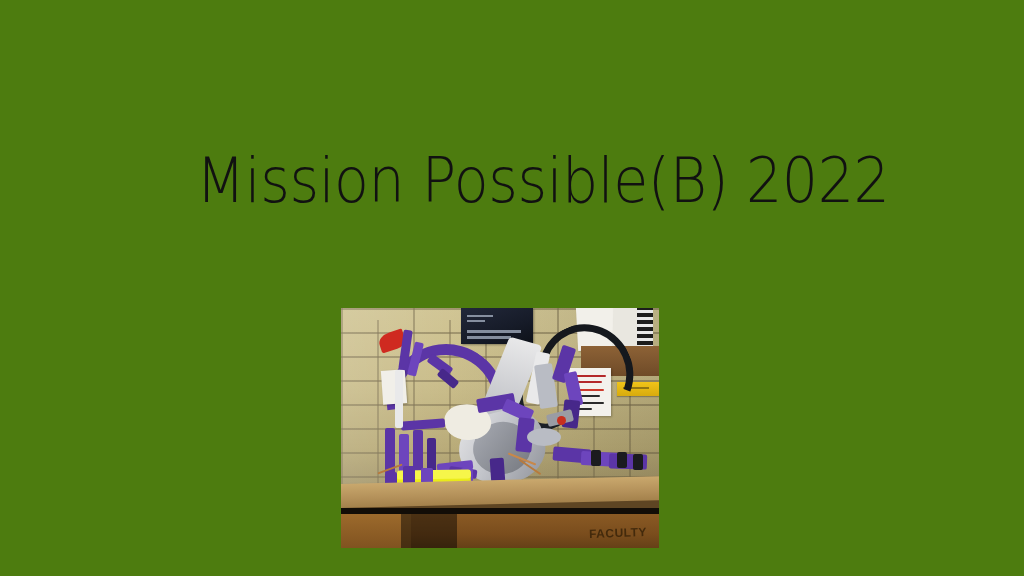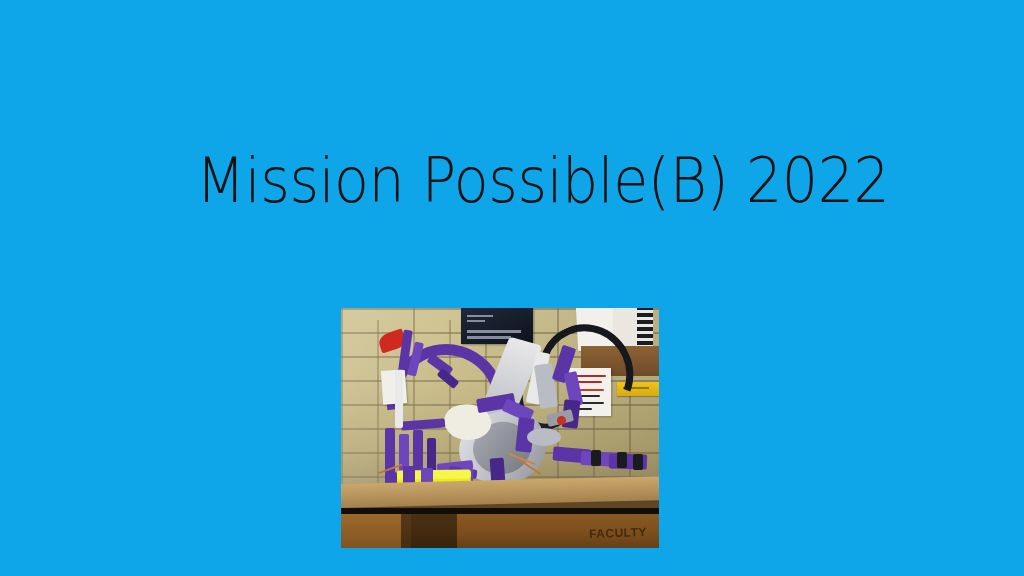"Mission Possible(B) 2022" #slide { background: #0ea5e9 -> #4d7c0f }
